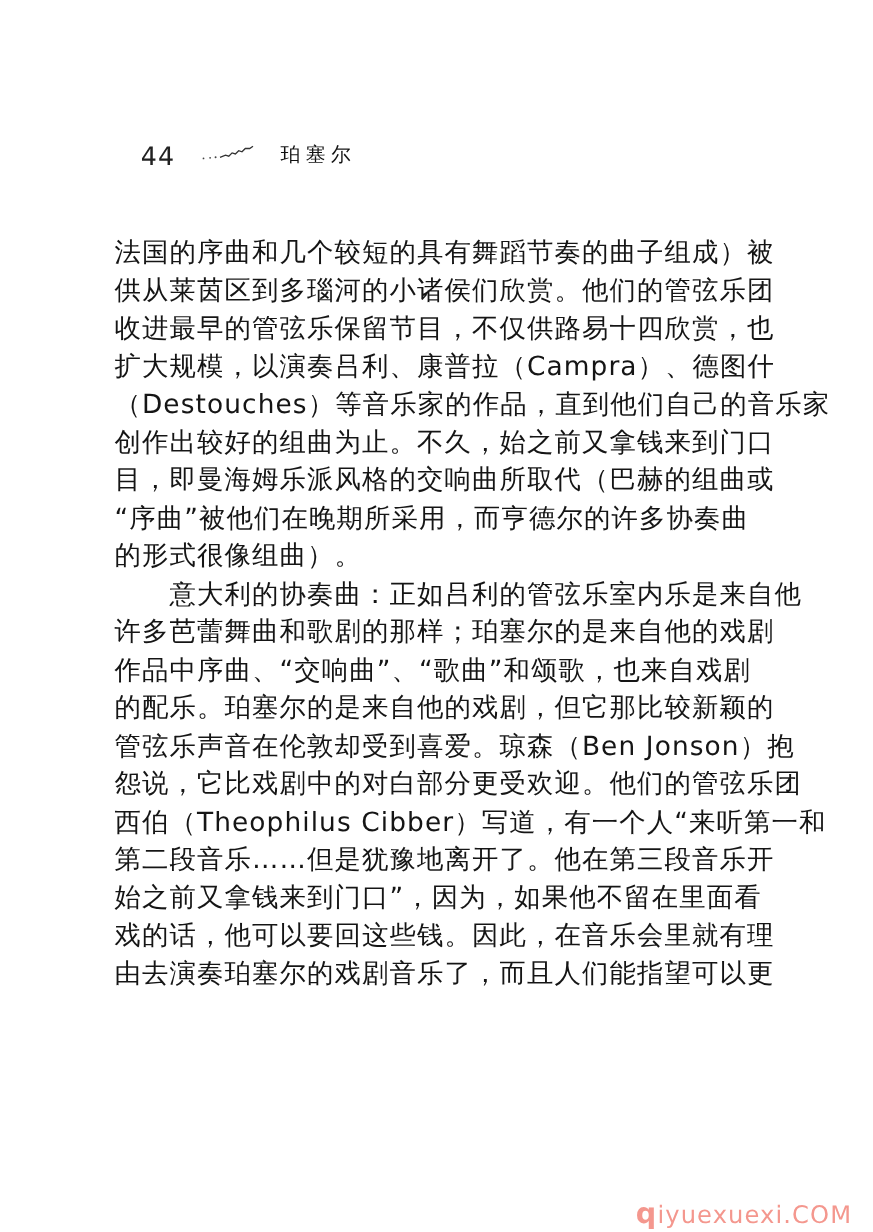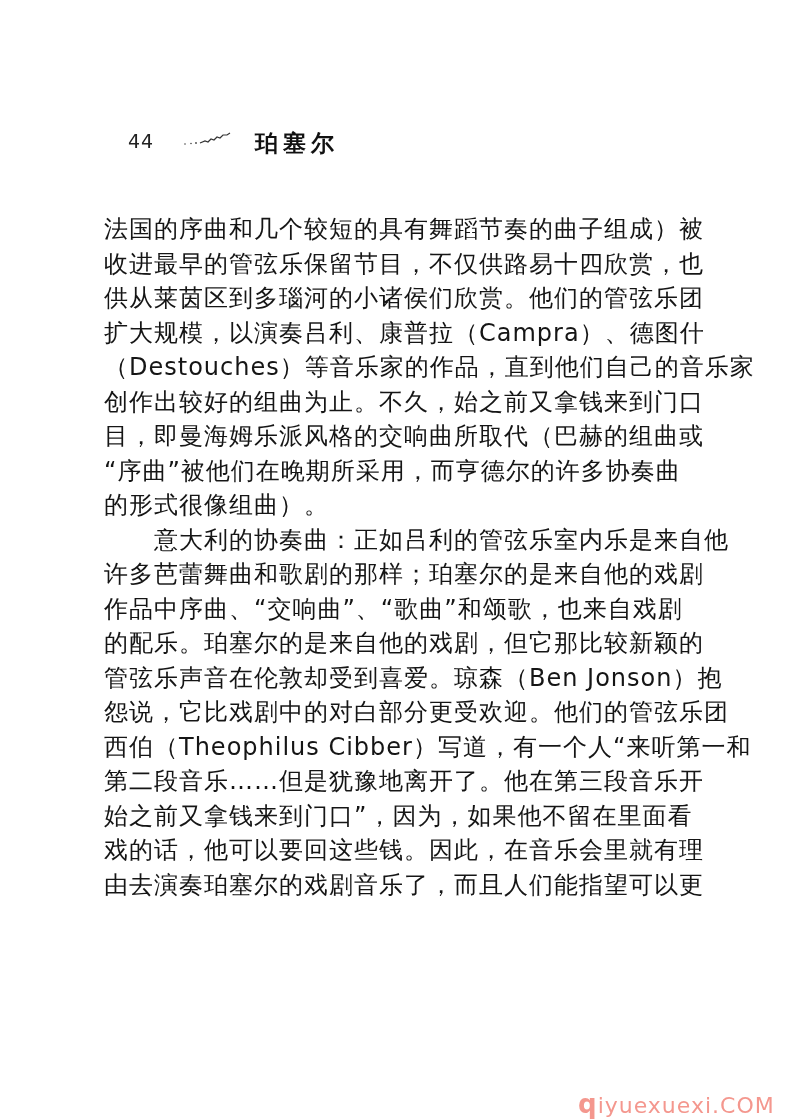"44" .page-num { font-size: 19px -> 23px }
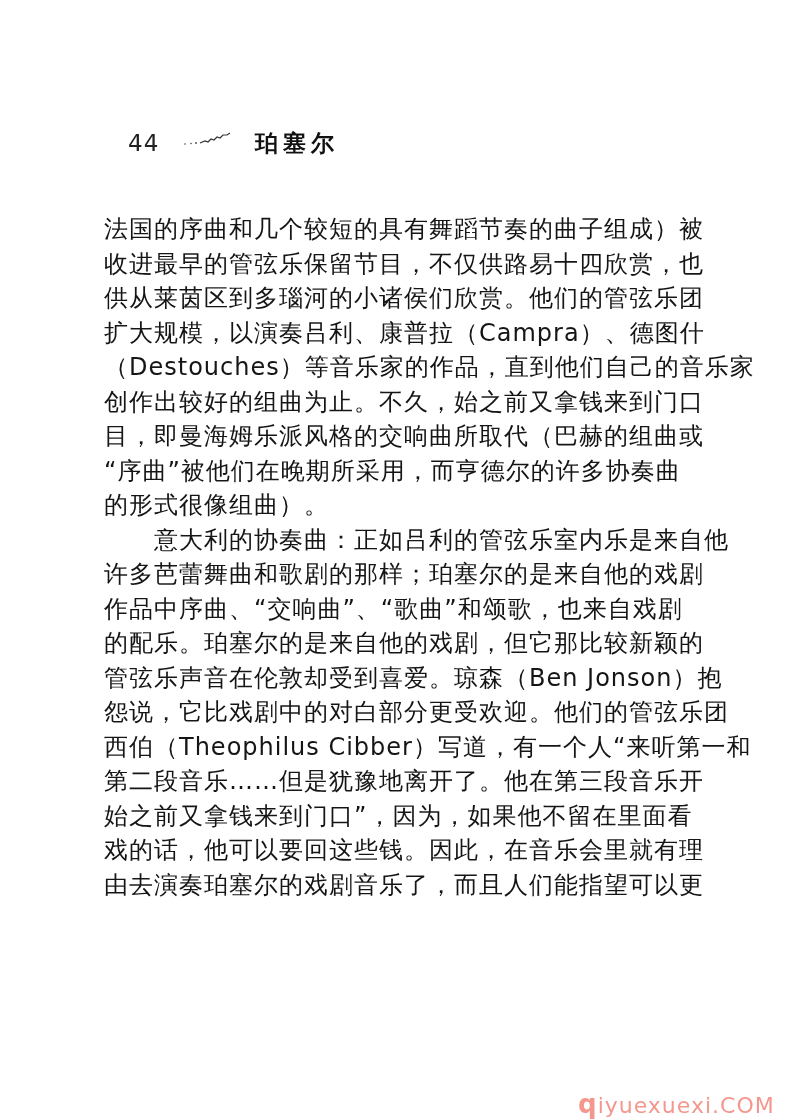"珀塞尔" .running-title { font-size: 23px -> 18px; font-weight: bold -> normal }
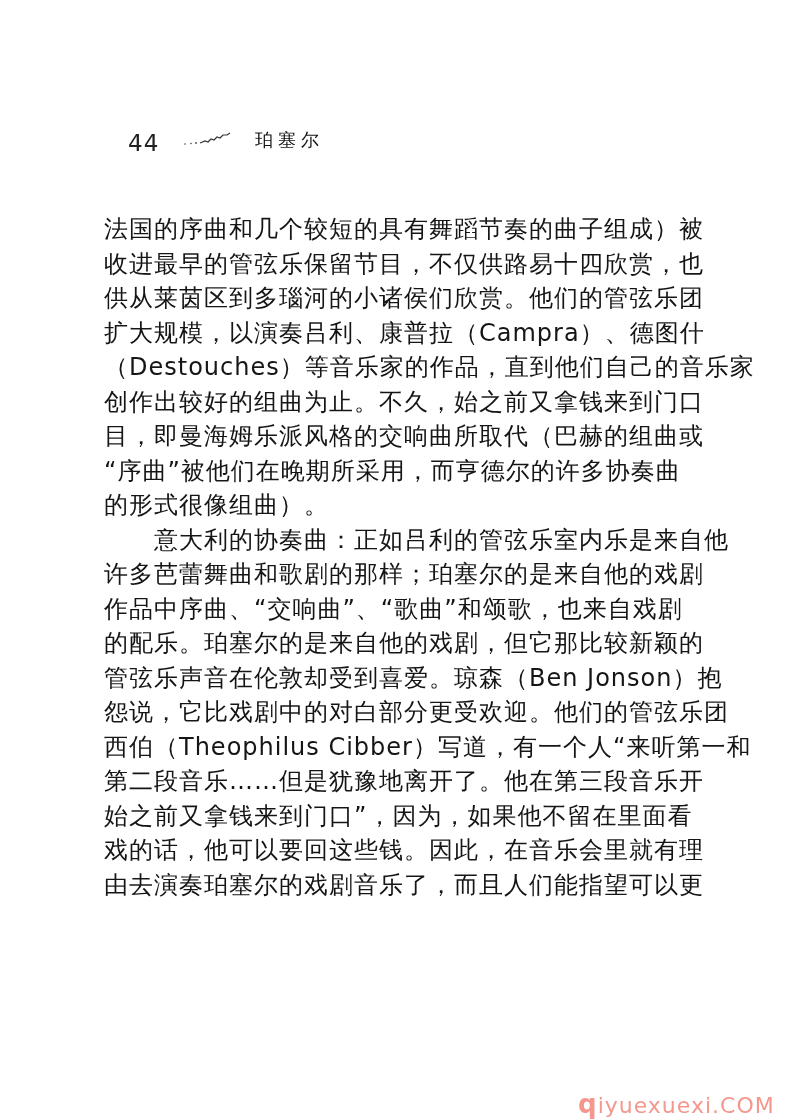"收进最早的管弦乐保留节目，不仅供路易十四欣赏，也" div.line { order: before "供从莱茵区到多瑙河的小诸侯们欣赏。他们的管弦乐团" -> after "供从莱茵区到多瑙河的小诸侯们欣赏。他们的管弦乐团" }
